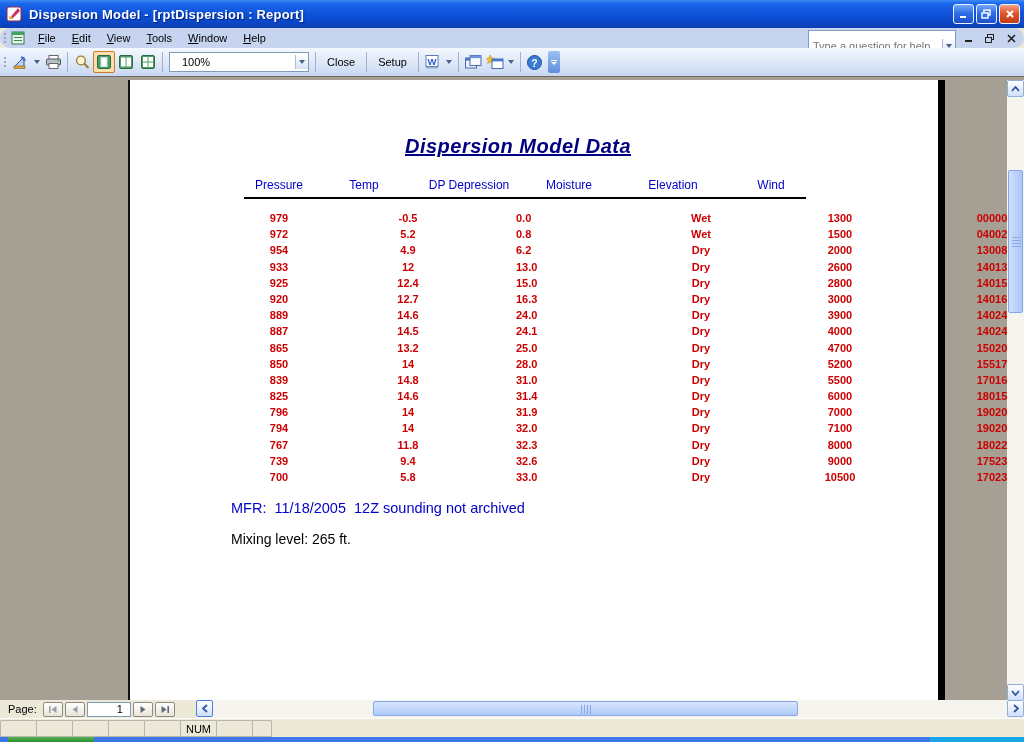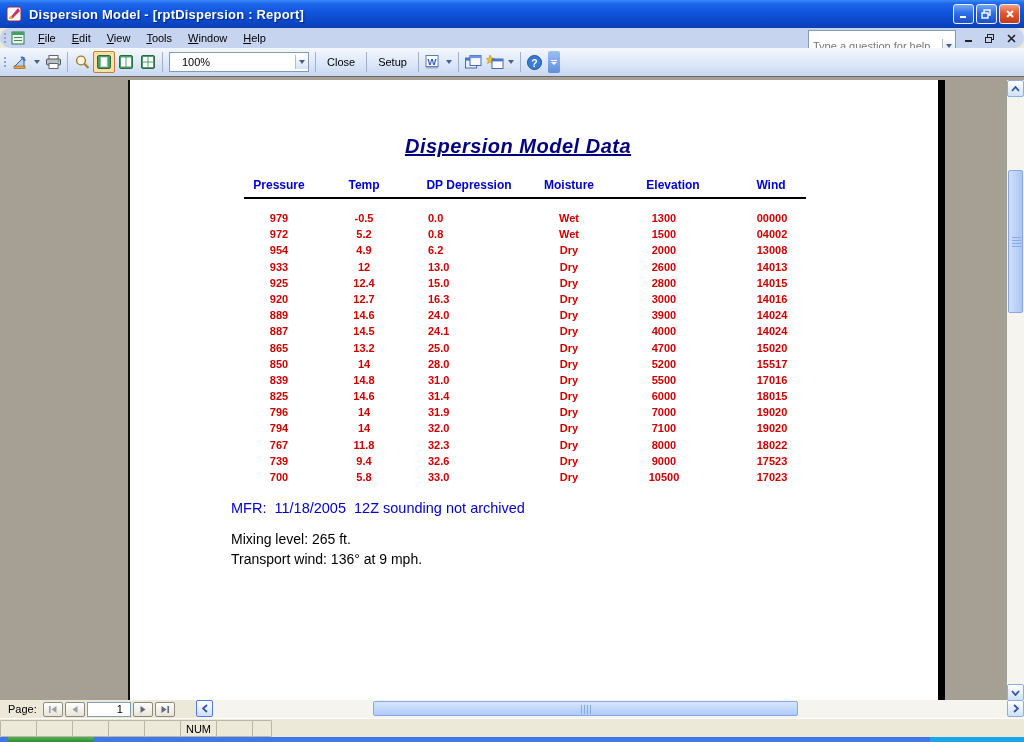"Pressure" .thead span { font-weight: bold -> normal }
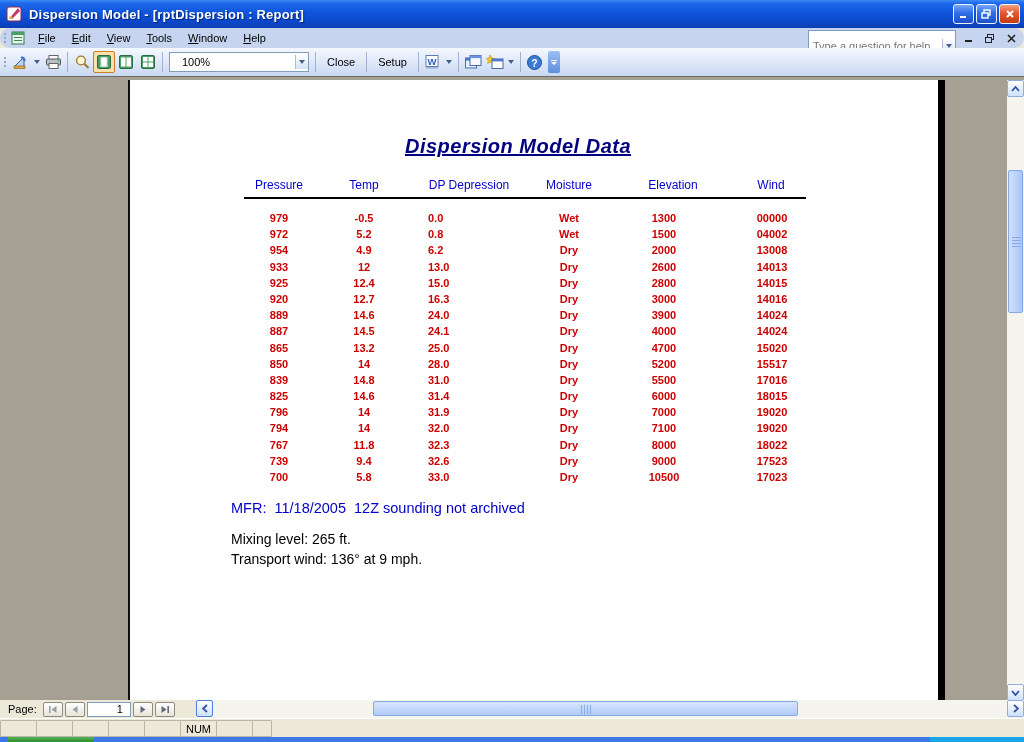"979" .trow { gap: none -> 44px }
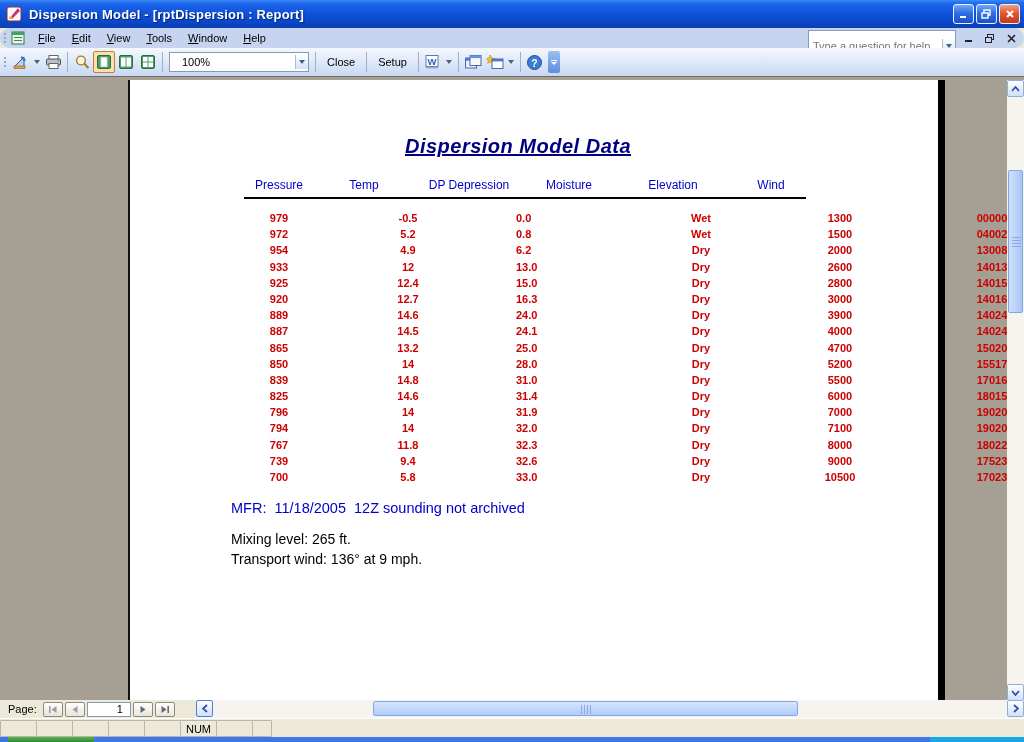"Transport wind: 136° at 9" div { html: <div>Transport wind: 136° at 9 mph.</div> -> none }
